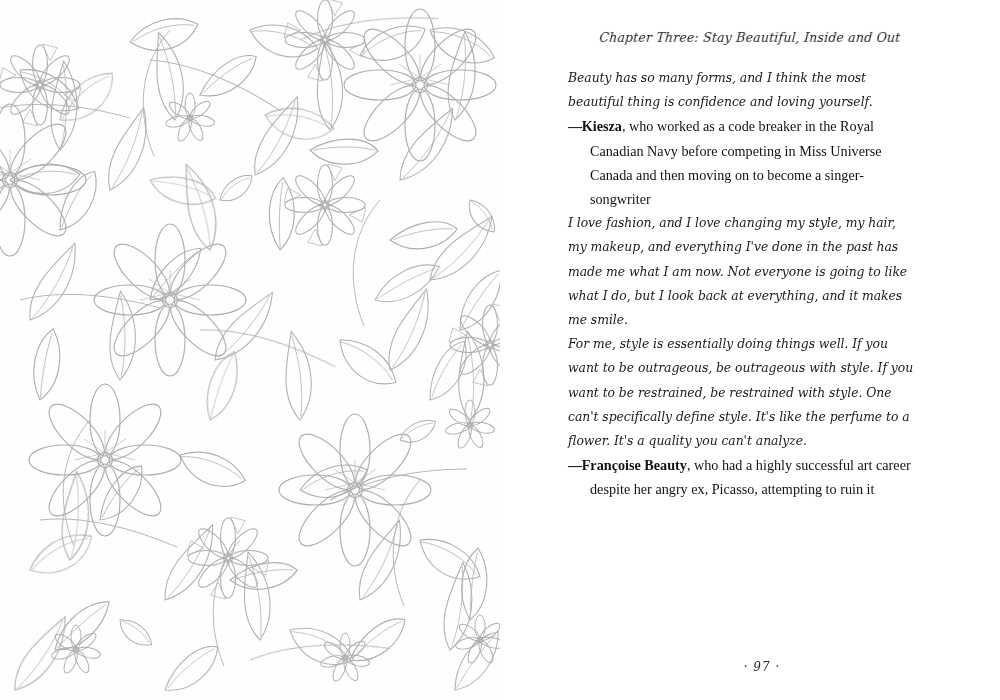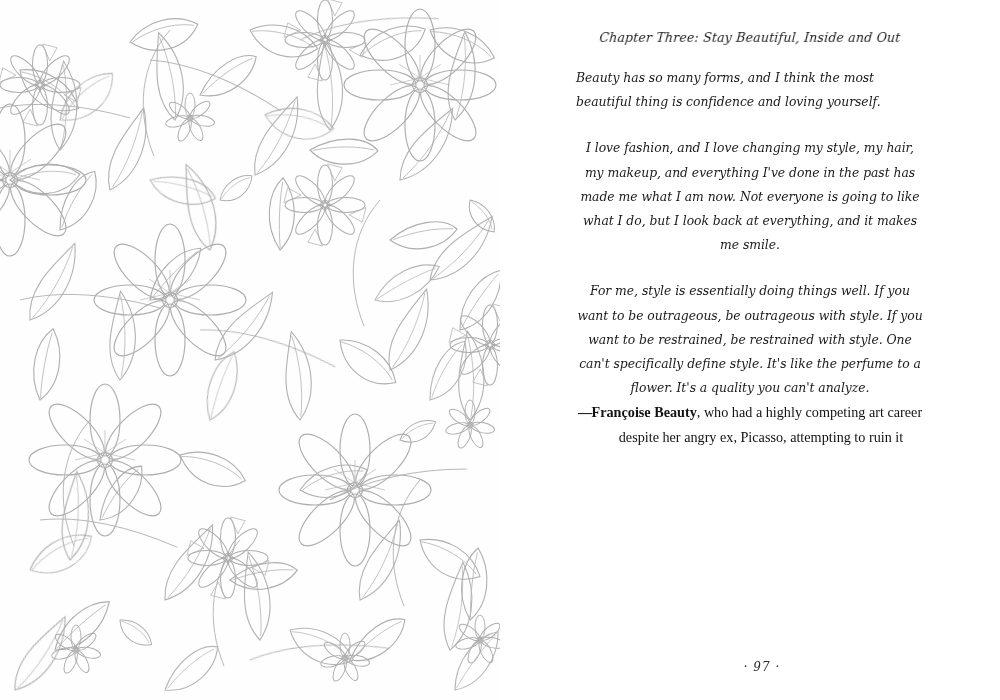"Beauty has so many forms," #body-column { left: 76px -> 68px }
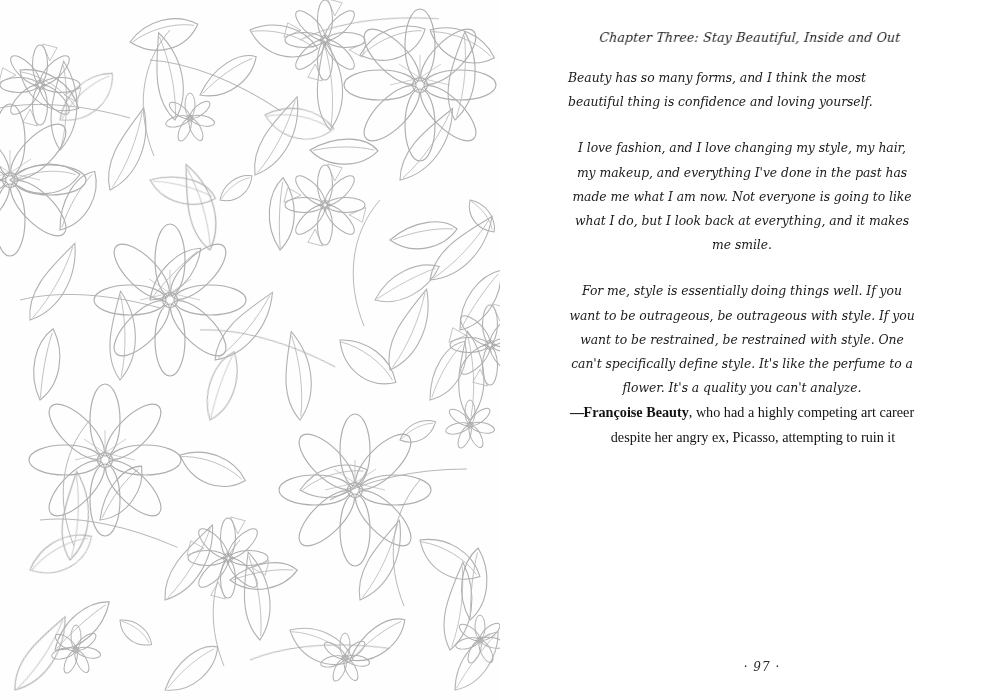"—Kiesza, who worked as a" p.attribution { html: none -> <p><span>—</span><span>Kiesza</span><span>, who worked as a code breaker in the Royal Canadian Navy before competing in Miss Universe Canada and then moving on to become a singer-songwriter</span></p> }
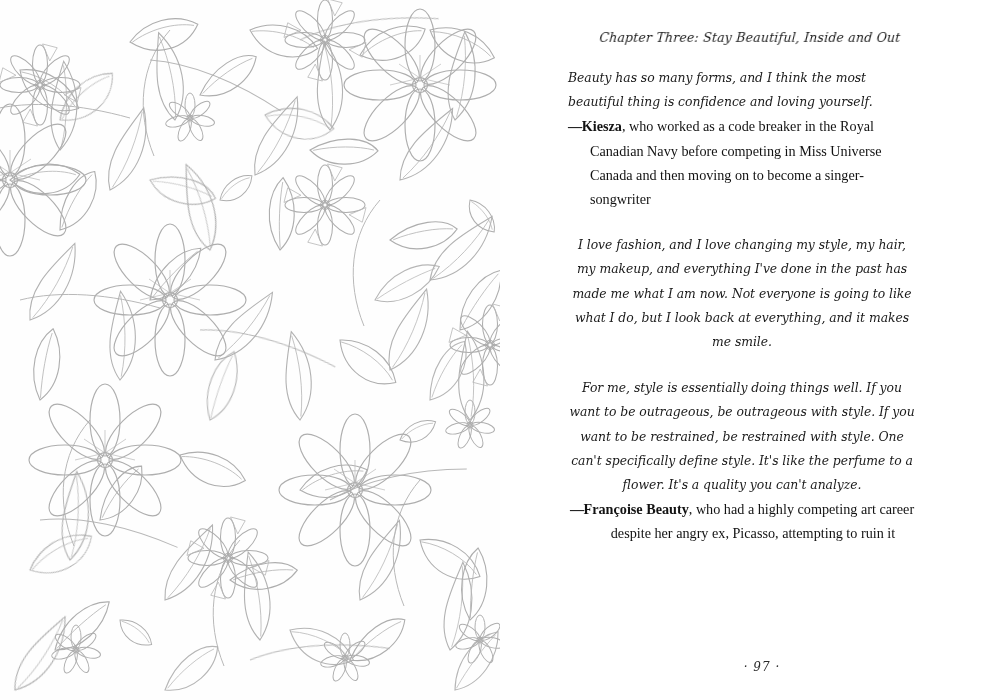"I love fashion, and I" .quote-block + .quote-block { margin-top: 22px -> none; text-align: center -> none }
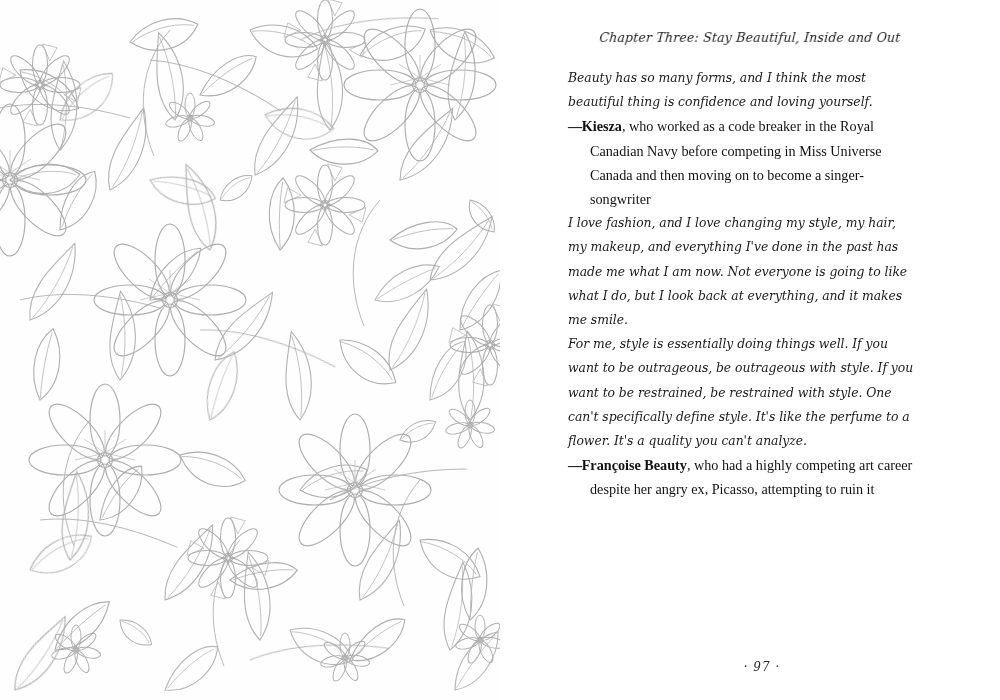", who had a highly" span.person-descriptor { text: competing -> successful }
